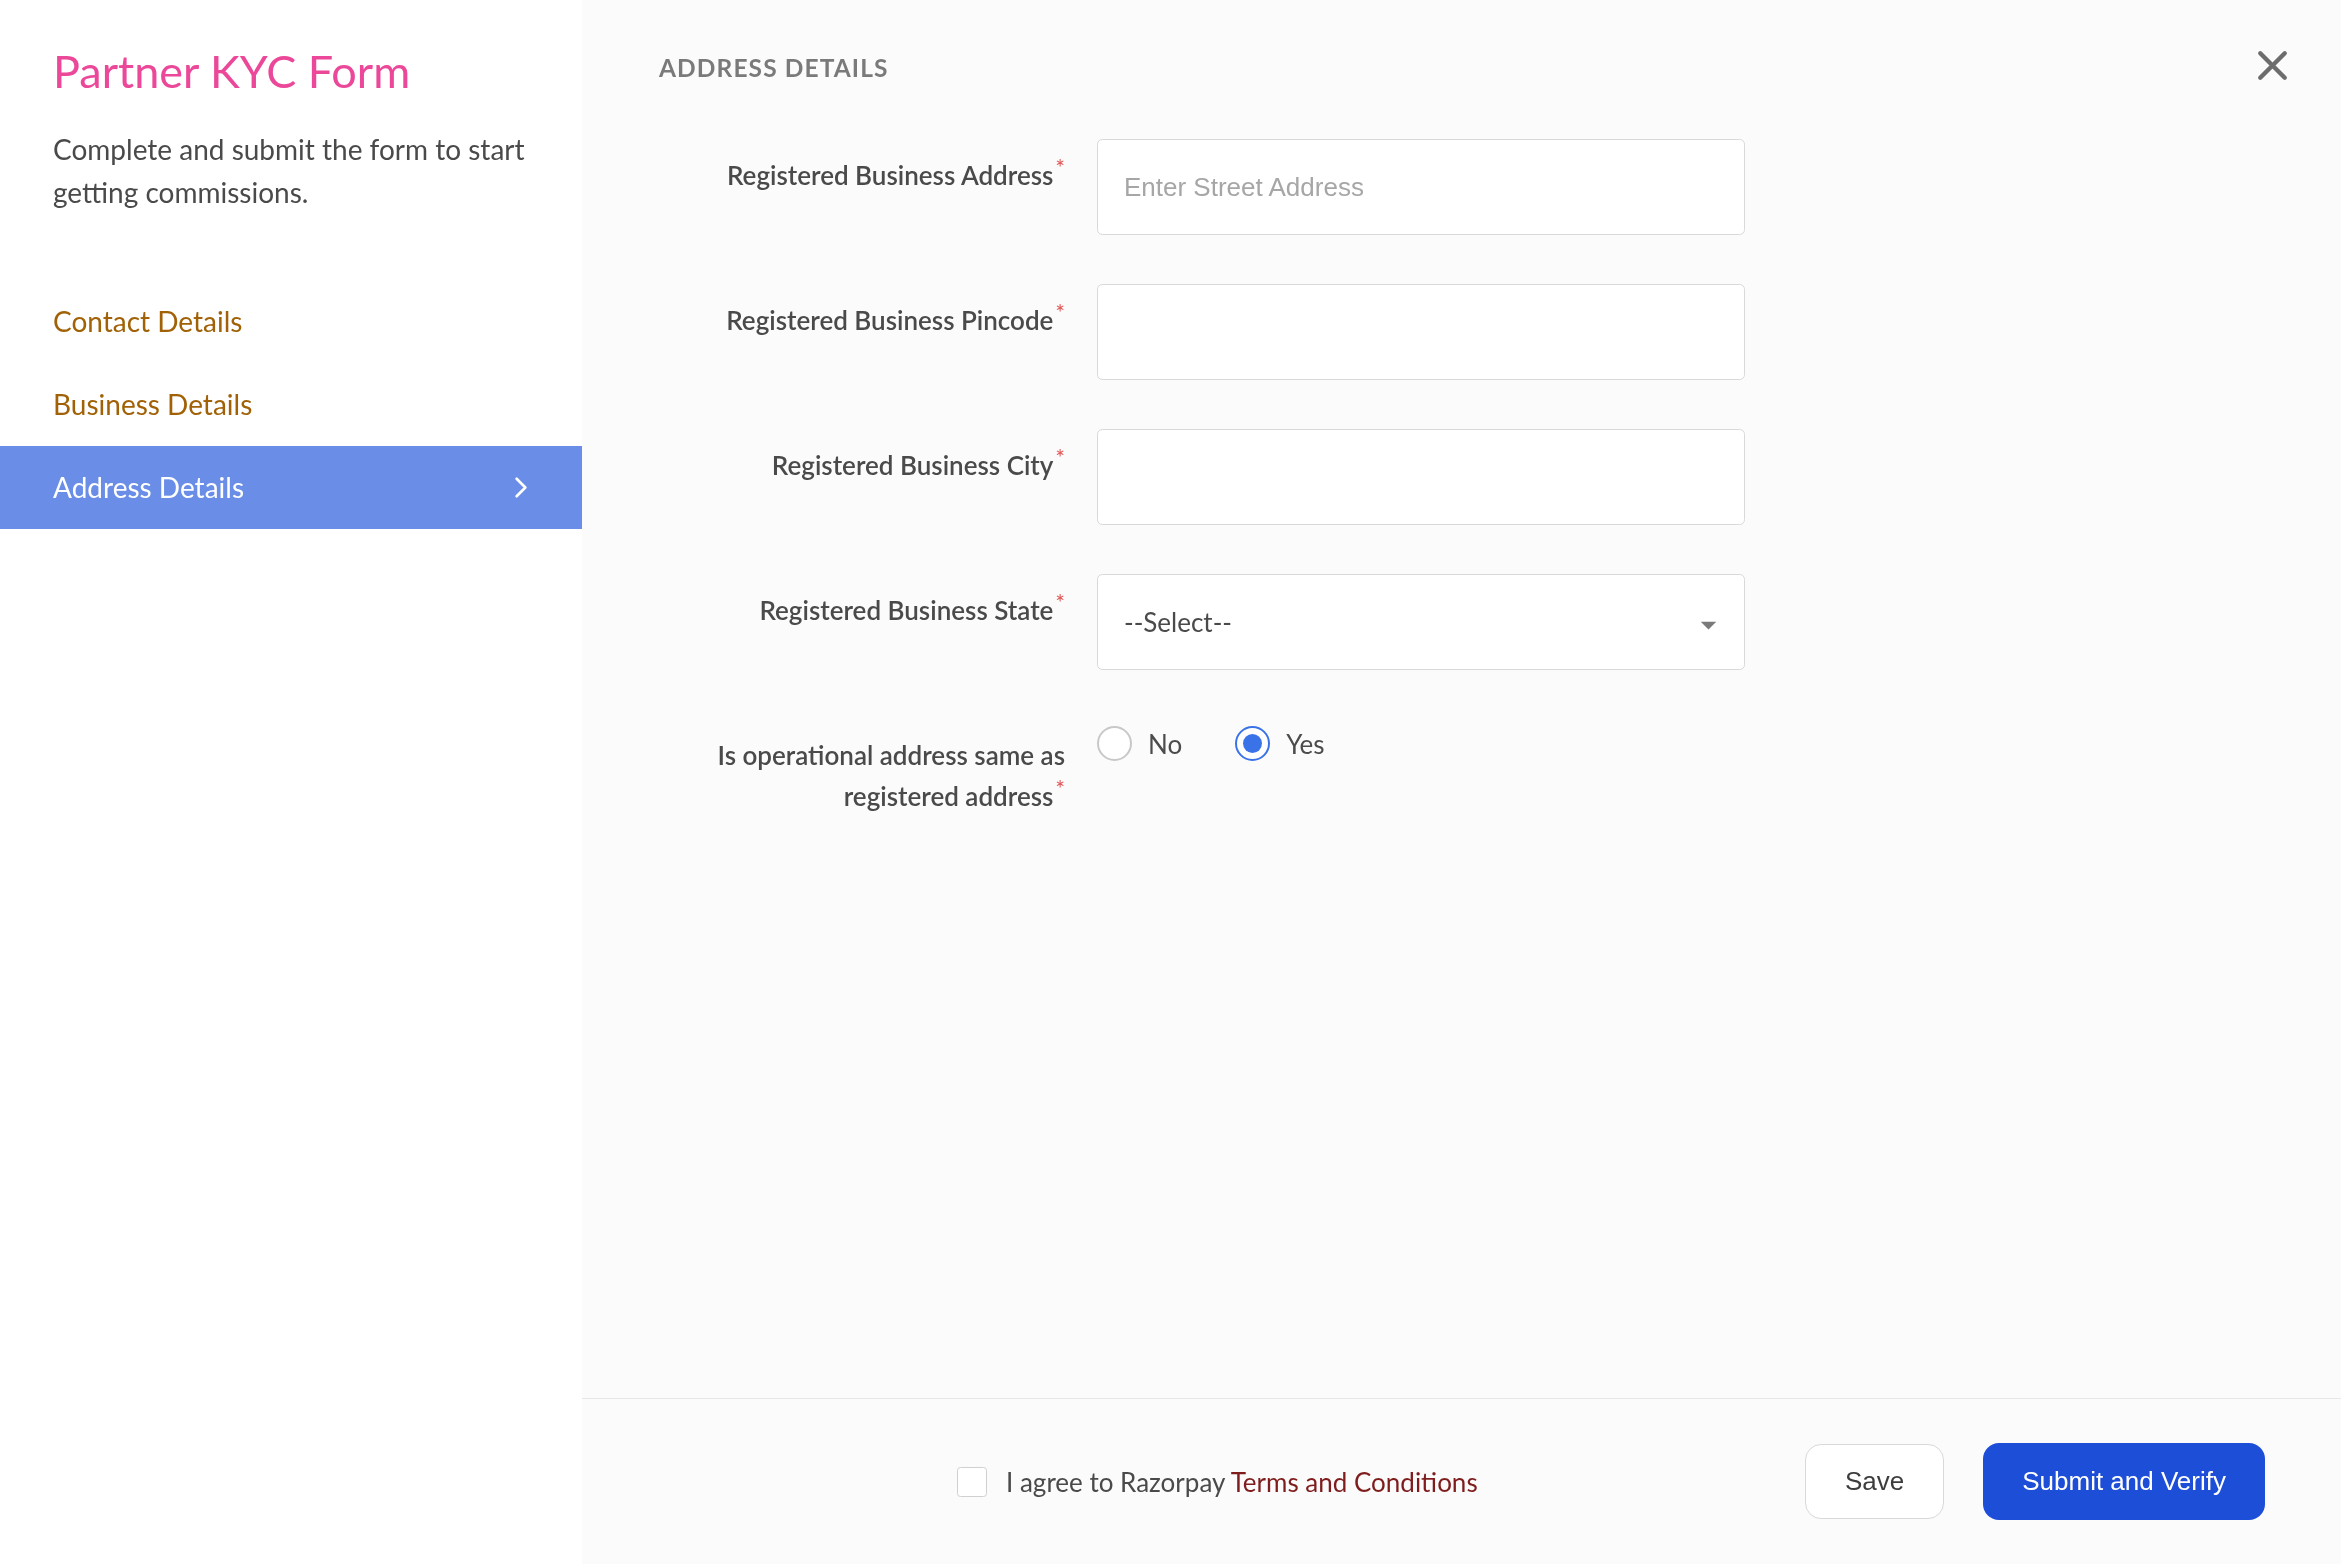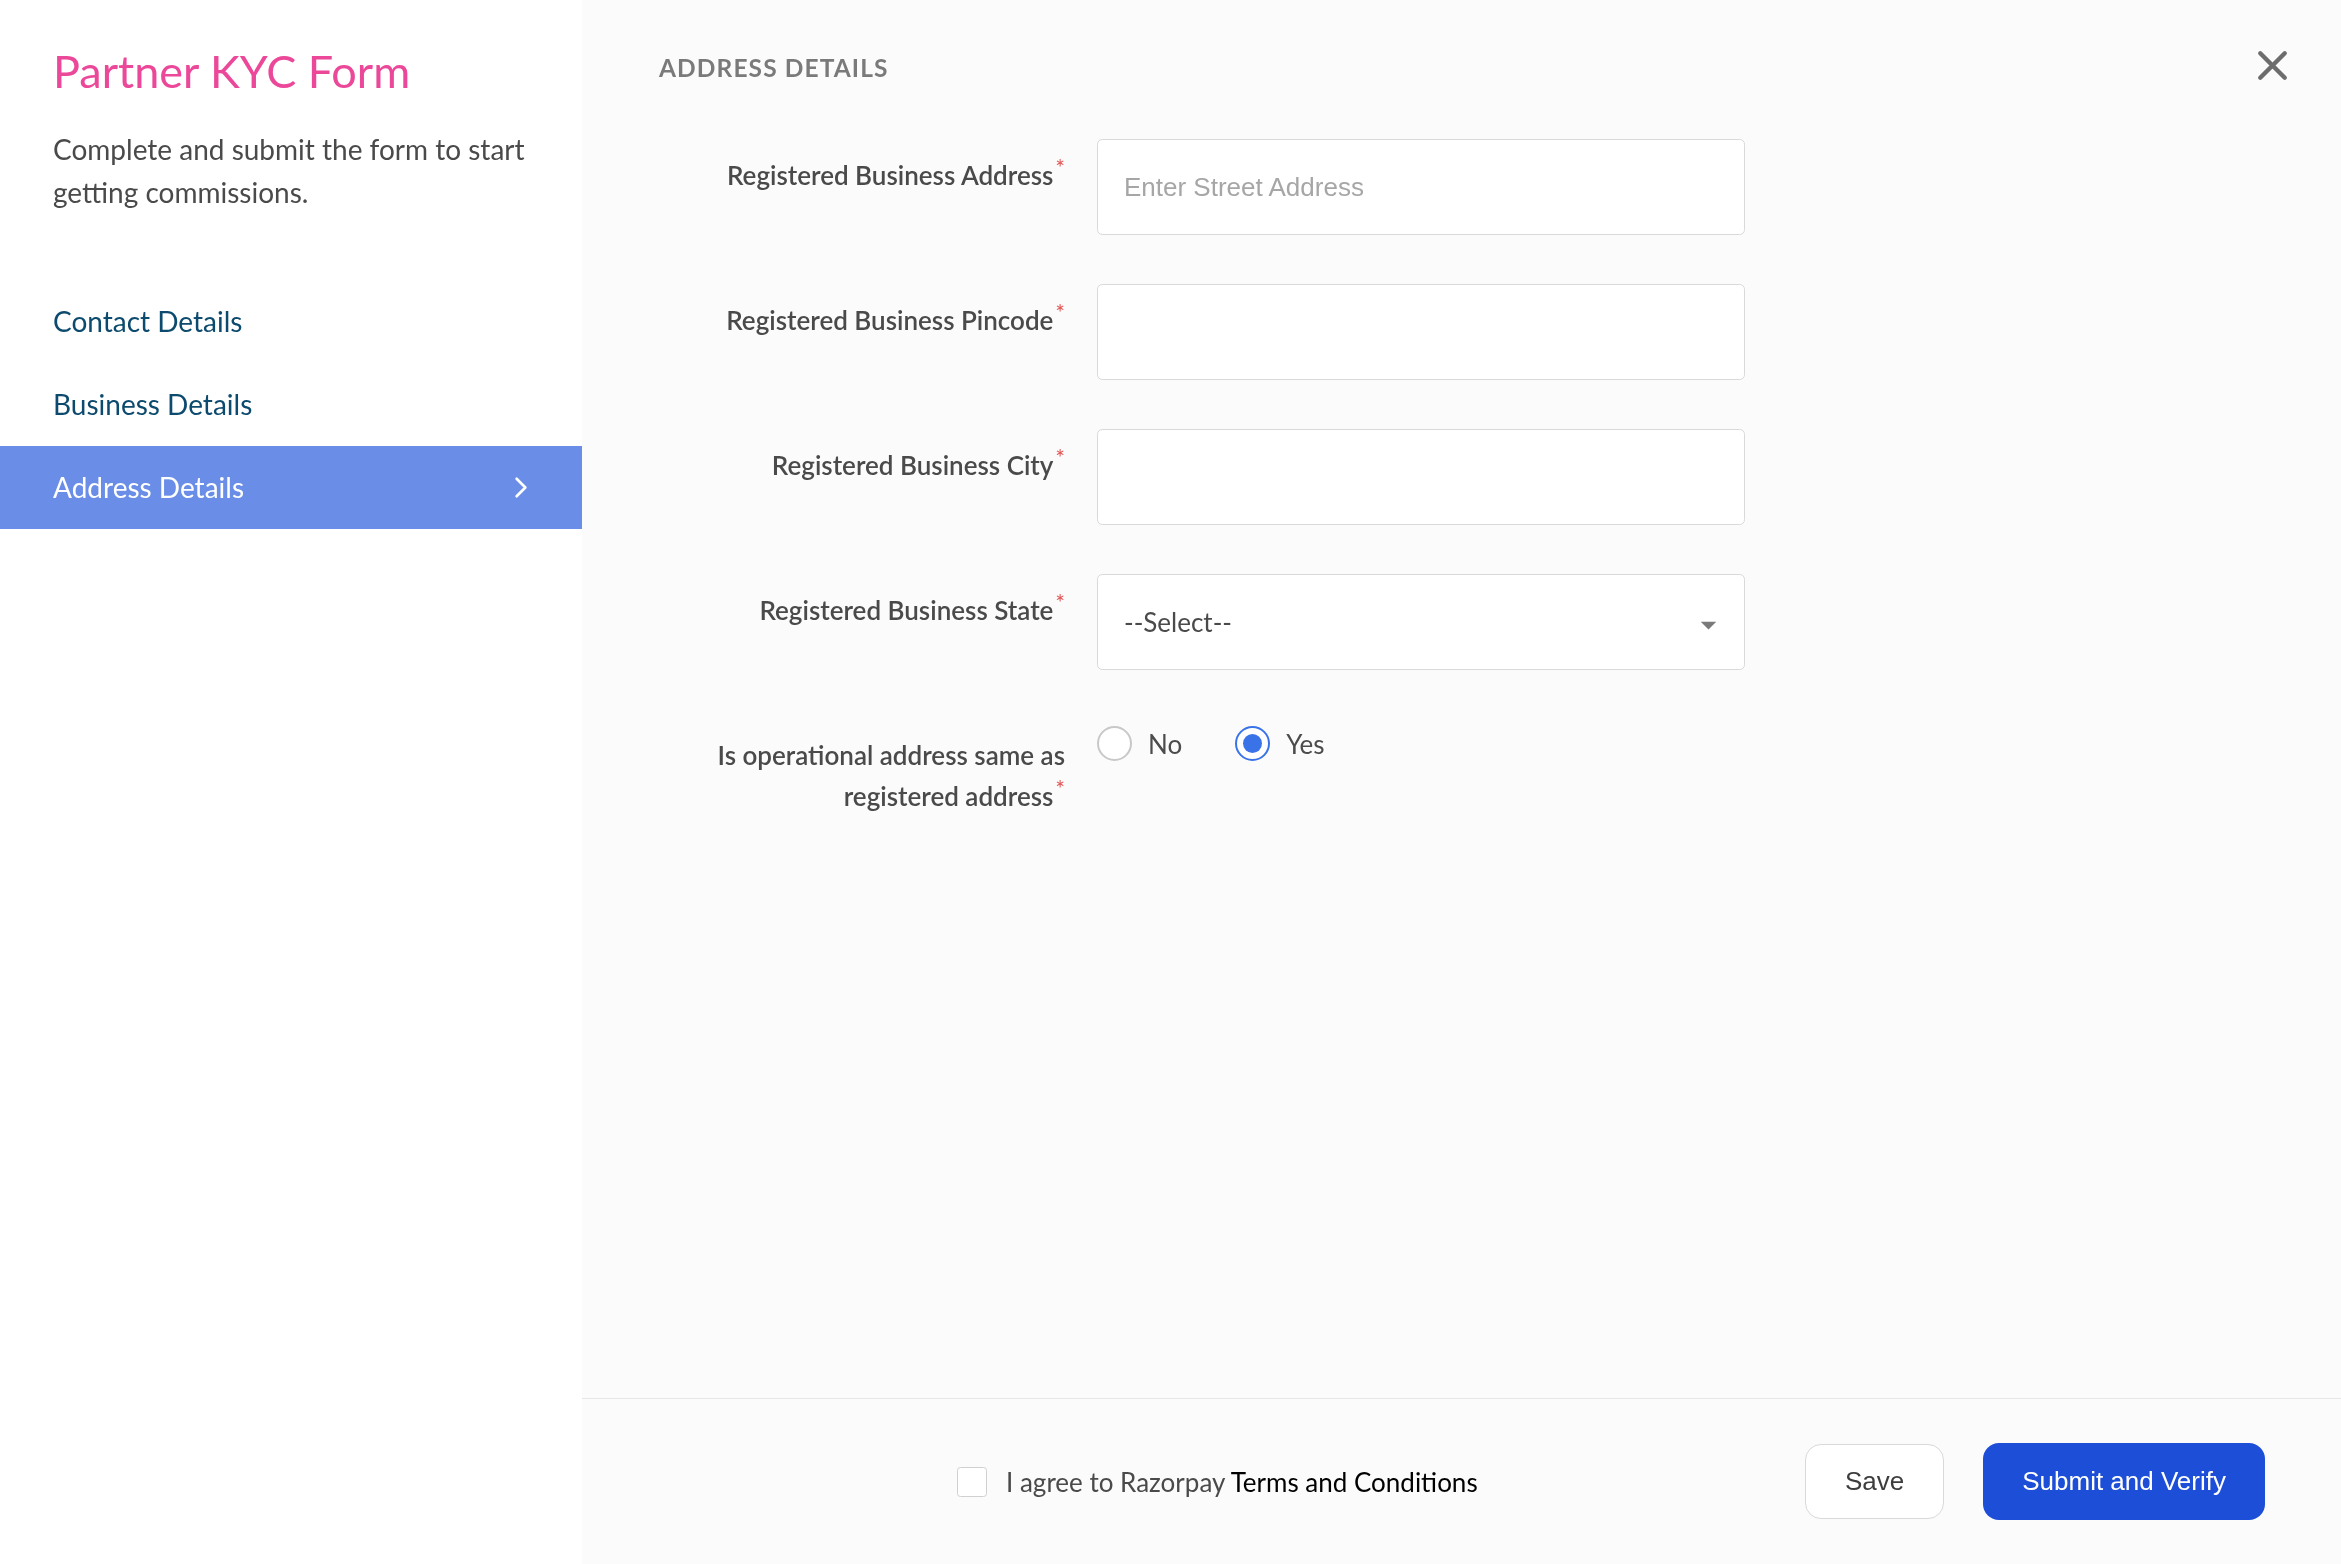"Contact Details" .nav-item { color: #0c4a6e -> #a16207 }
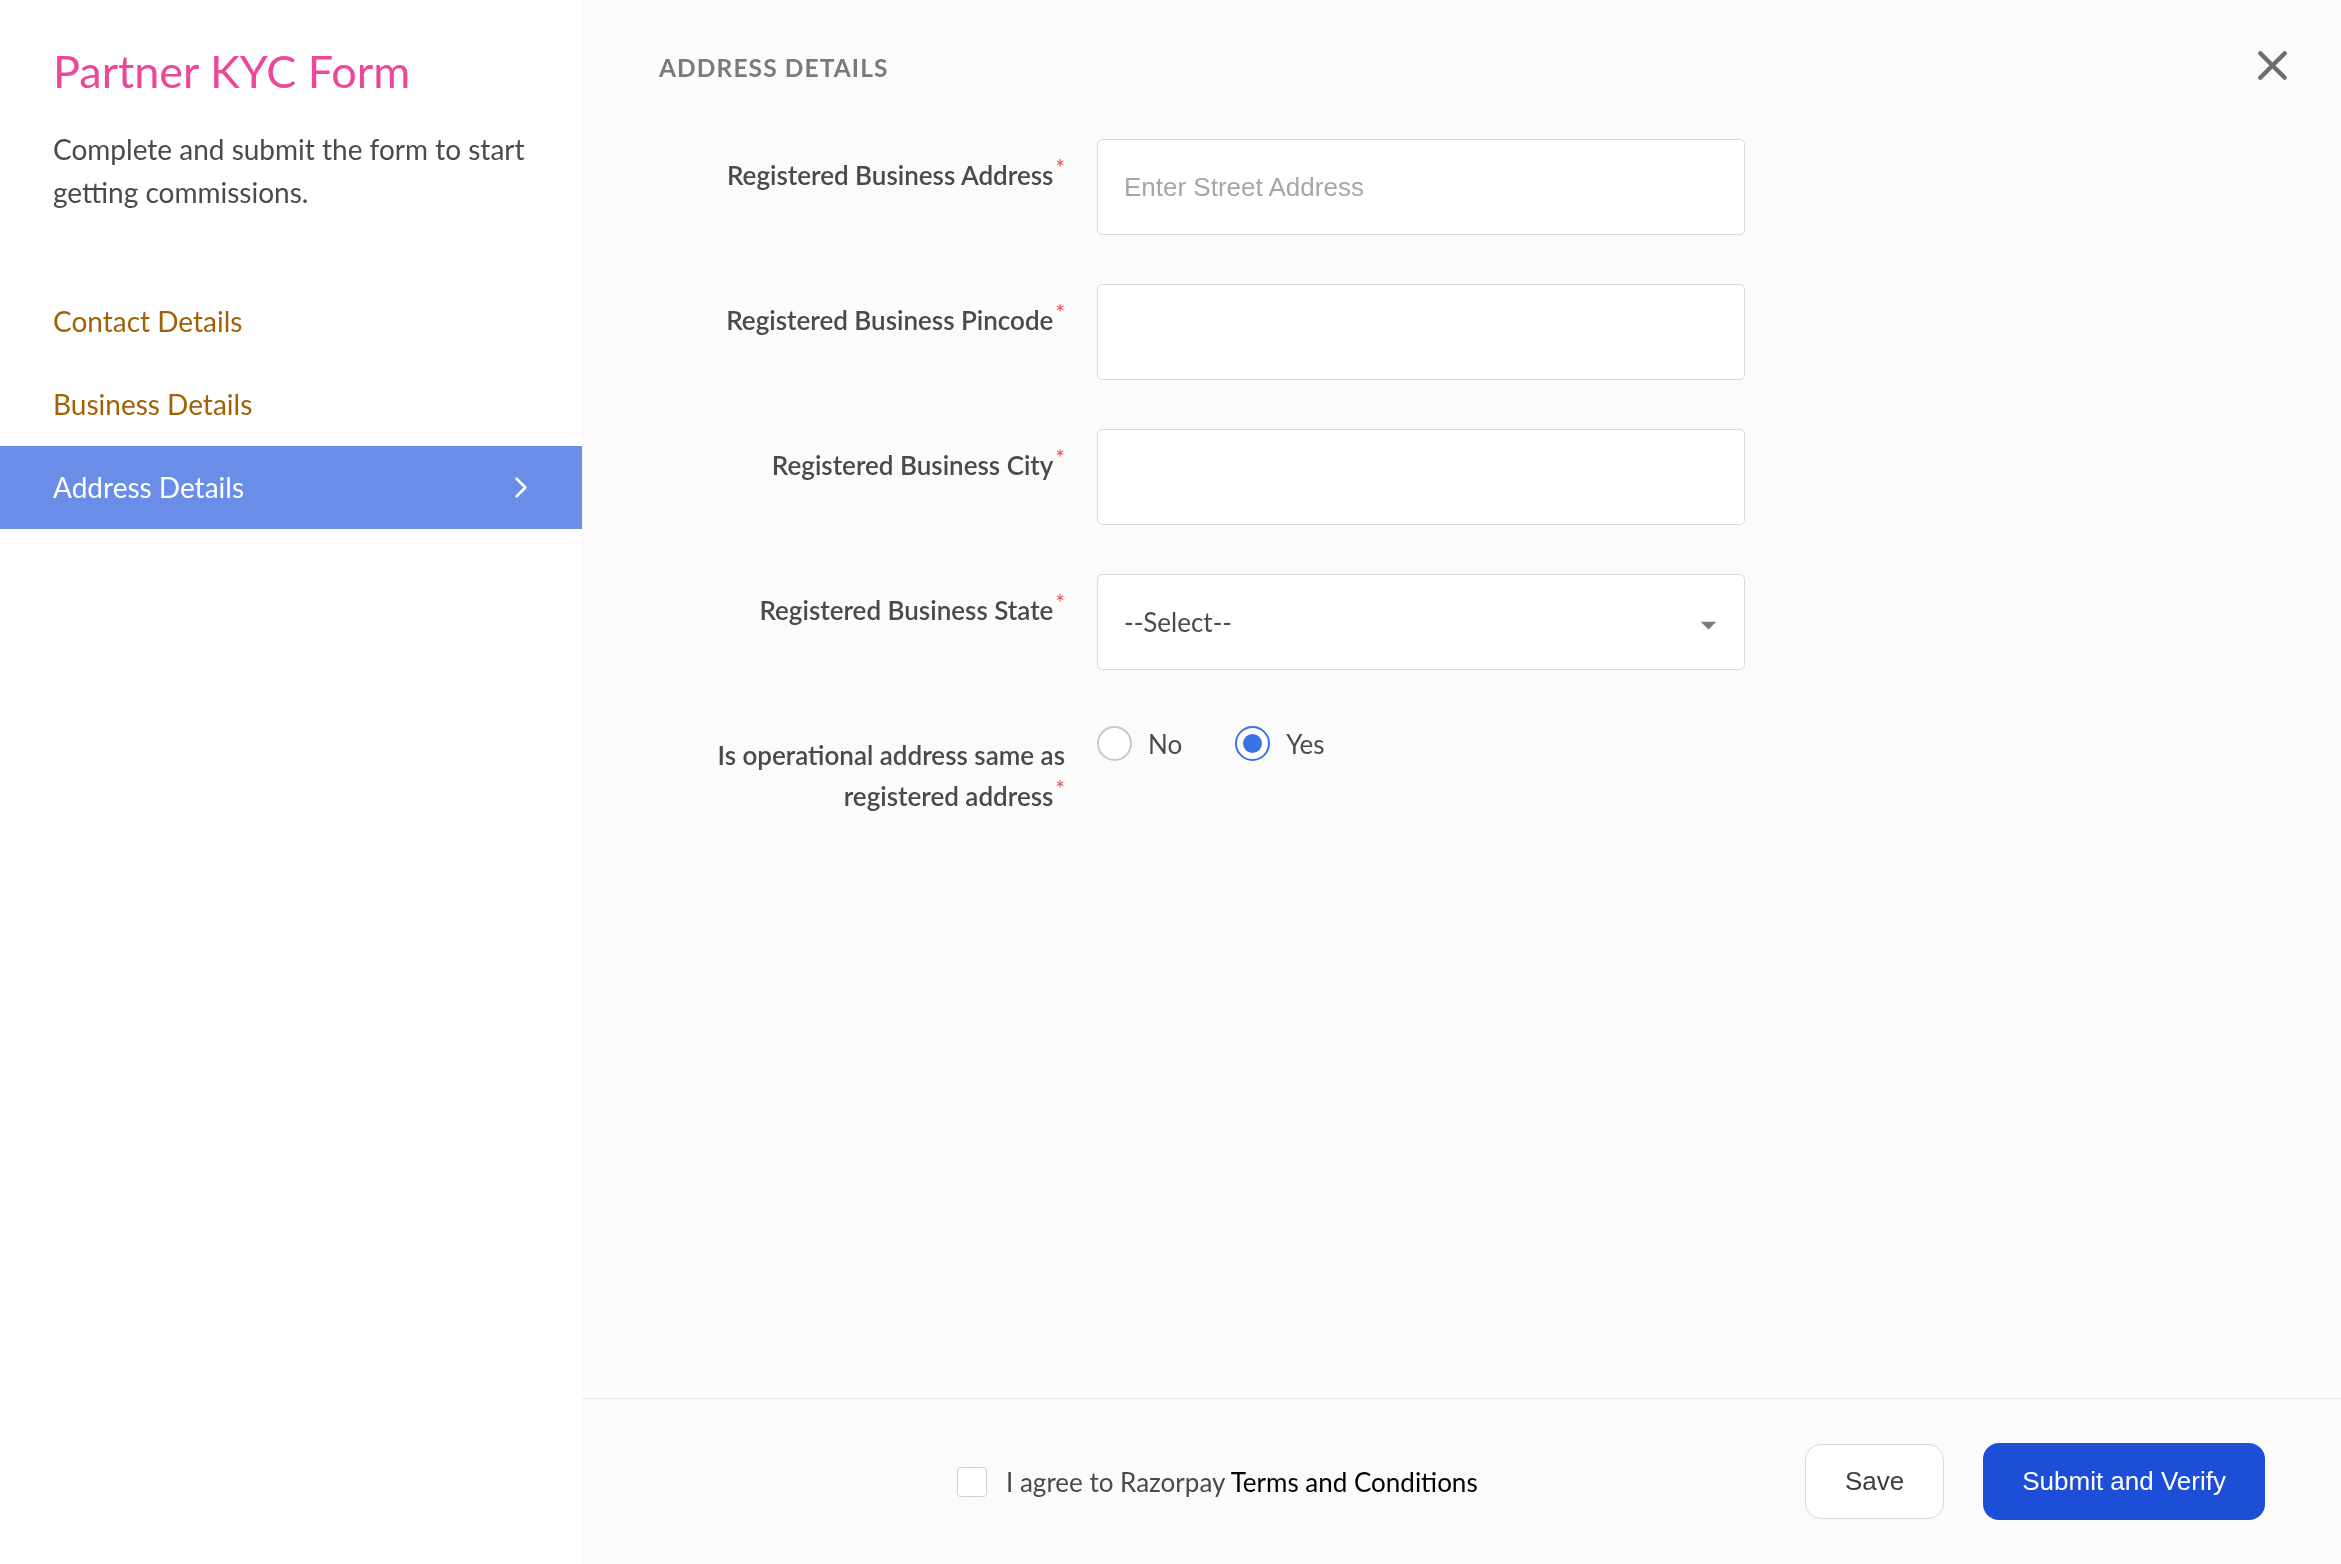"Terms and Conditions" .agree-link { color: #000000 -> #7f1d1d }
